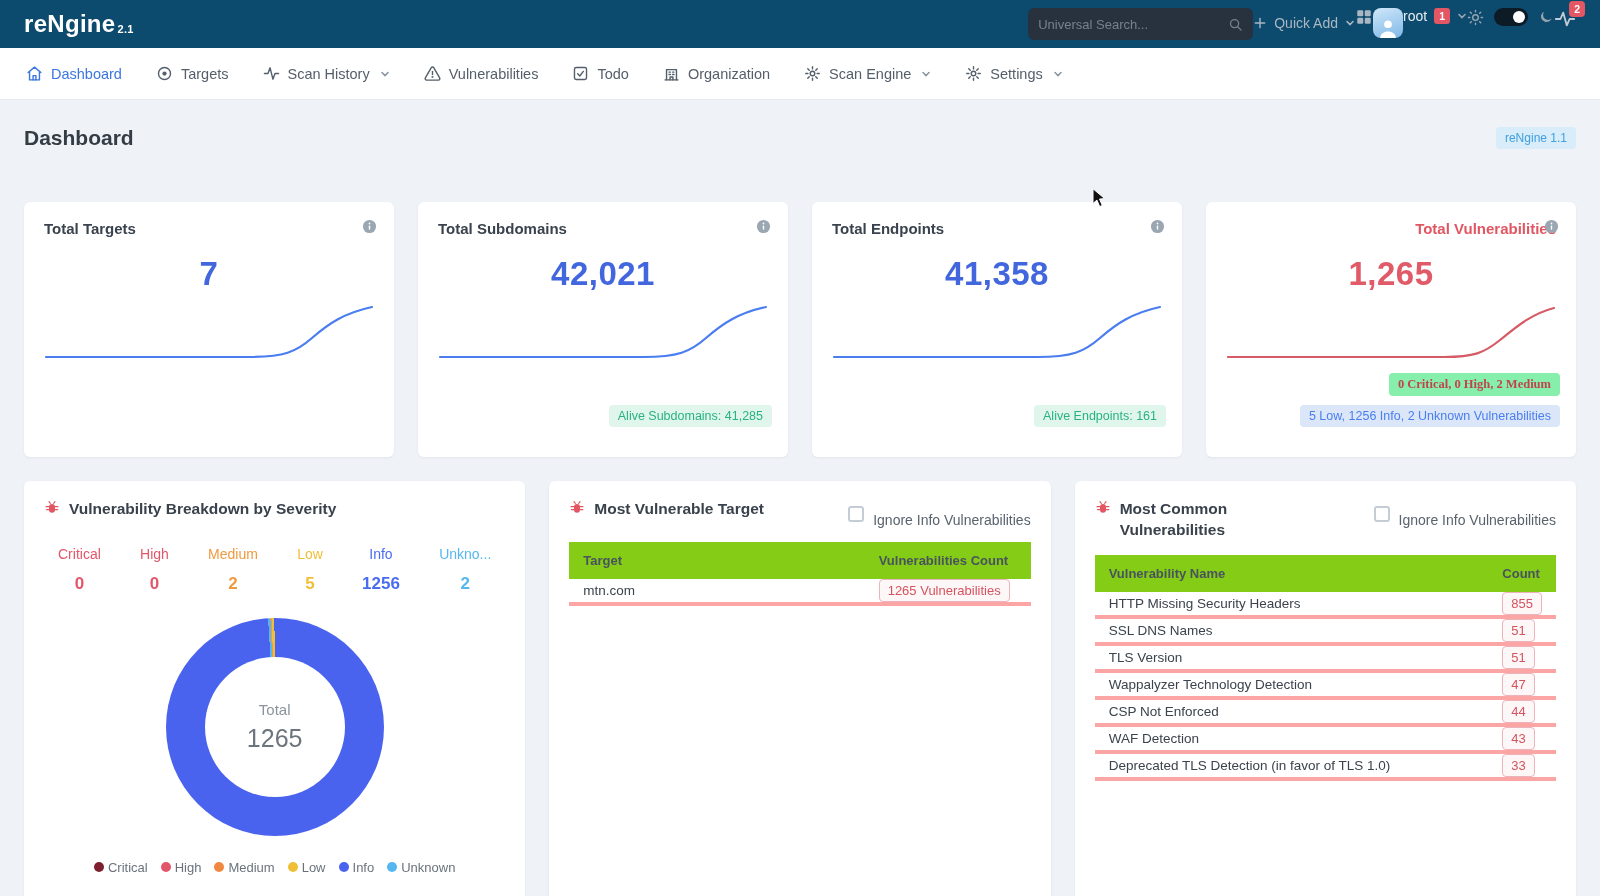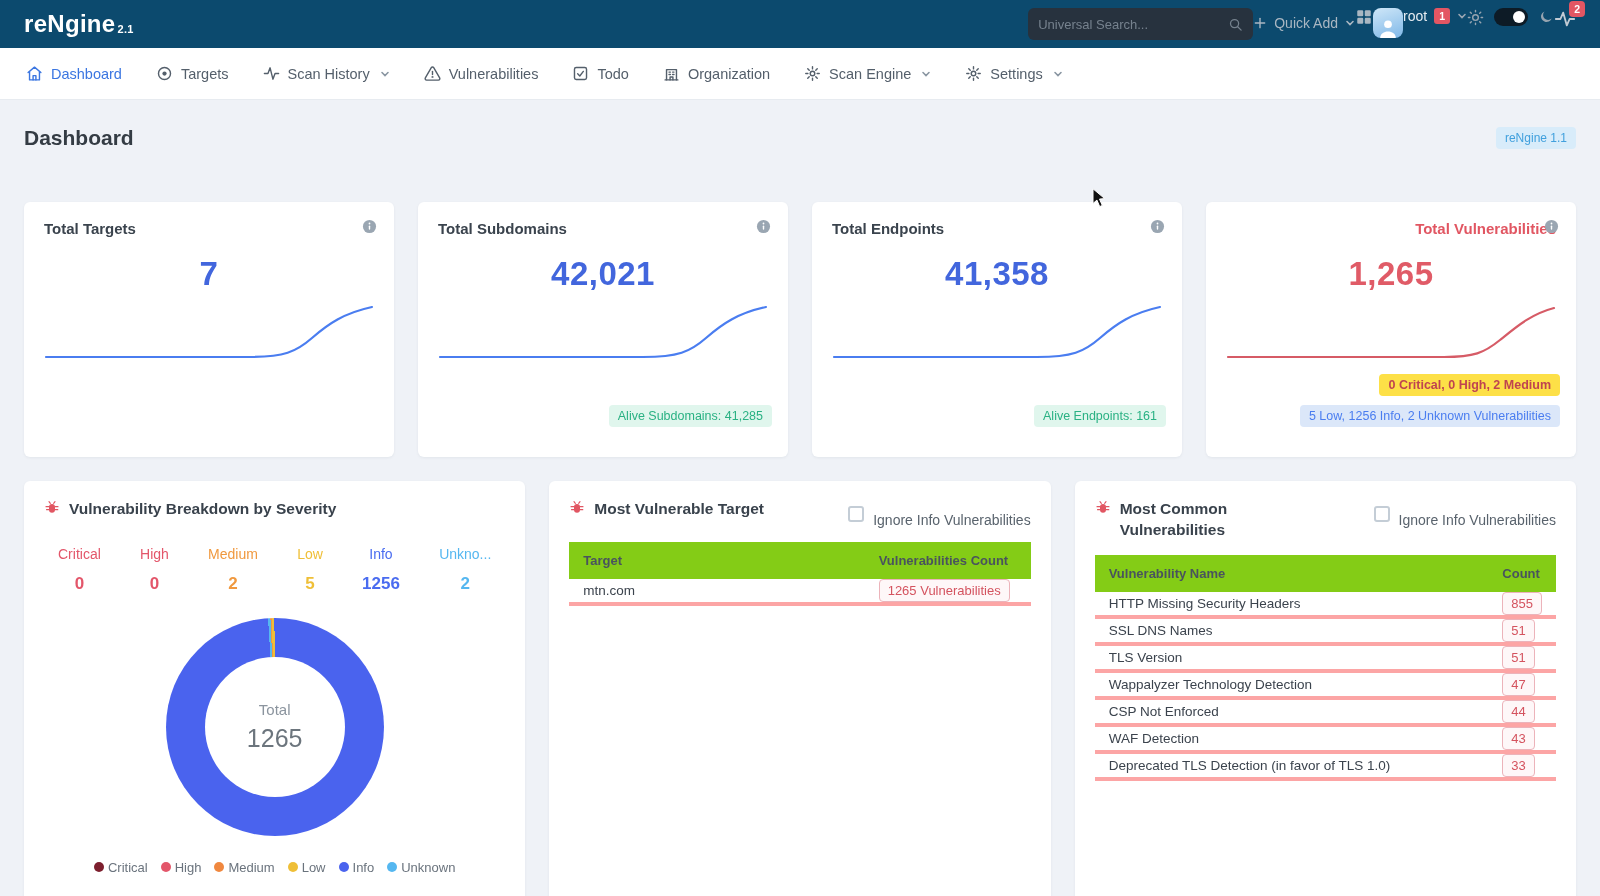"0 Critical, 0 High, 2" .pill.red { background: #fde047 -> #86efac; font-family: none -> Liberation Serif, serif }
